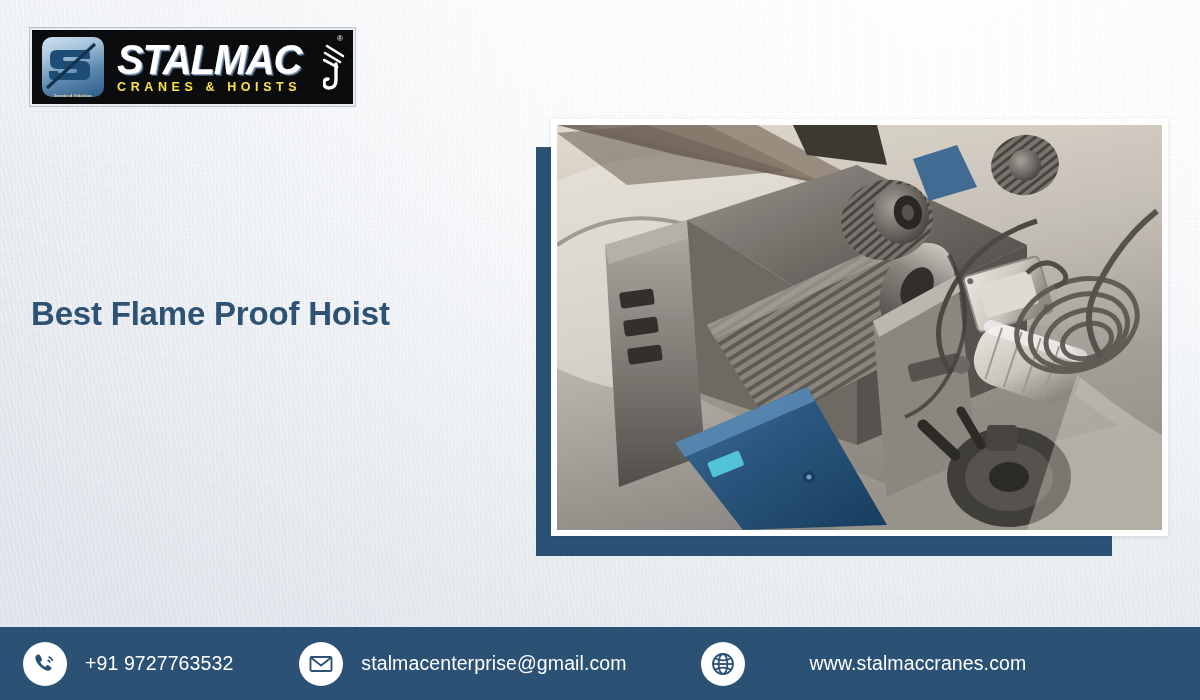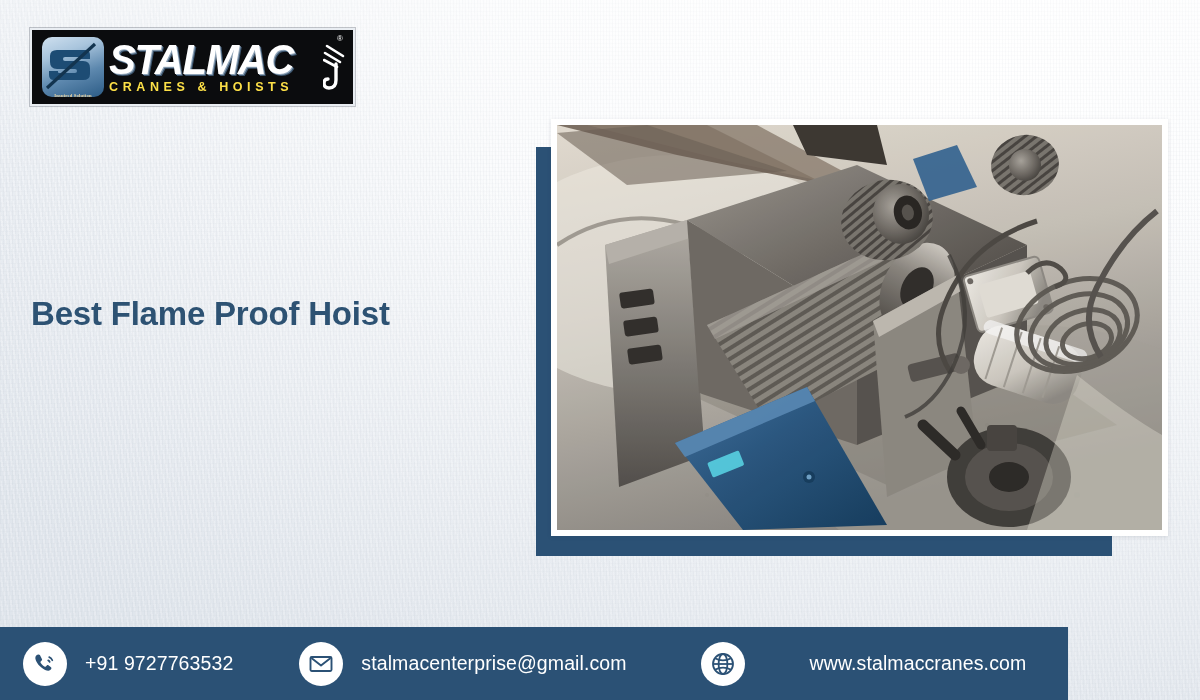"STALMAC" #logo-words { padding-left: 5px -> 13px }
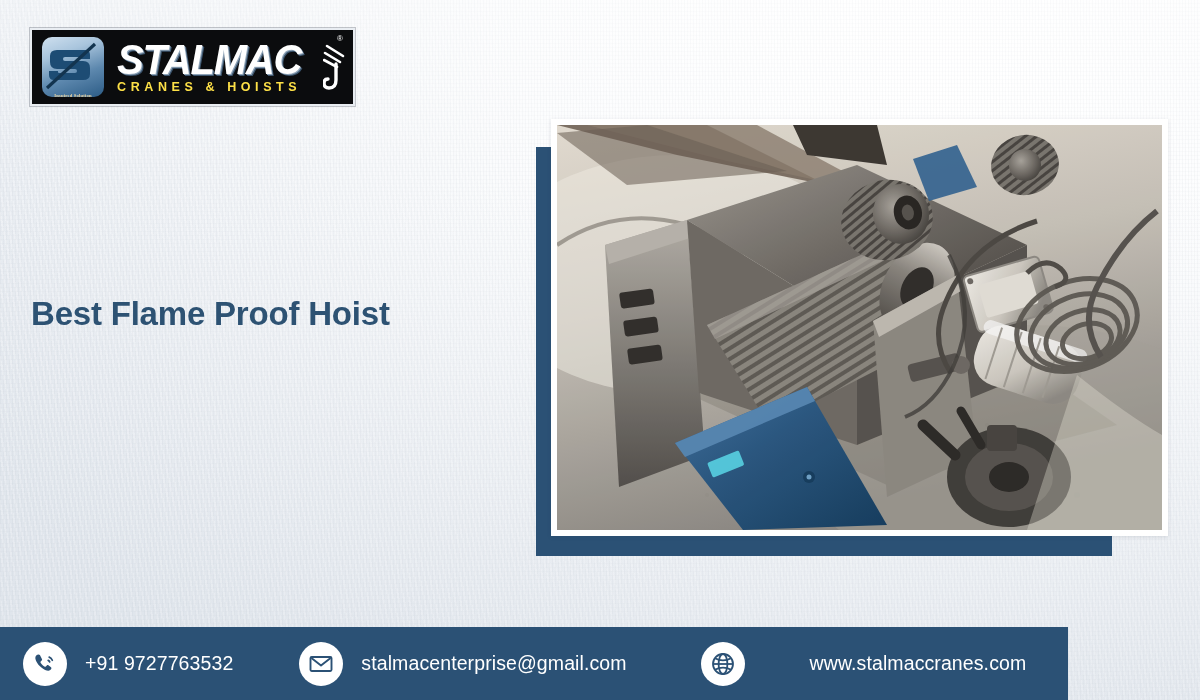"+91 9727763532" #footer { width: 1068px -> 1200px }
